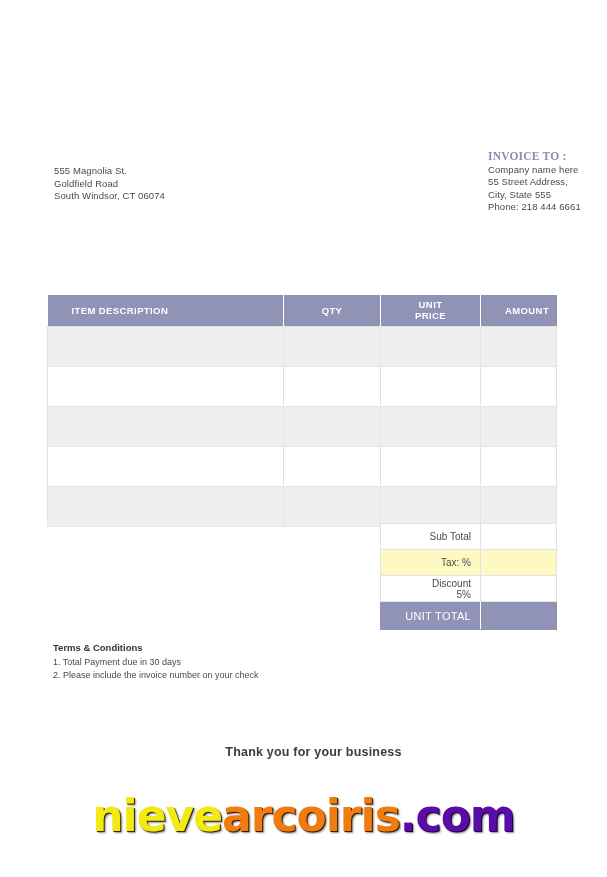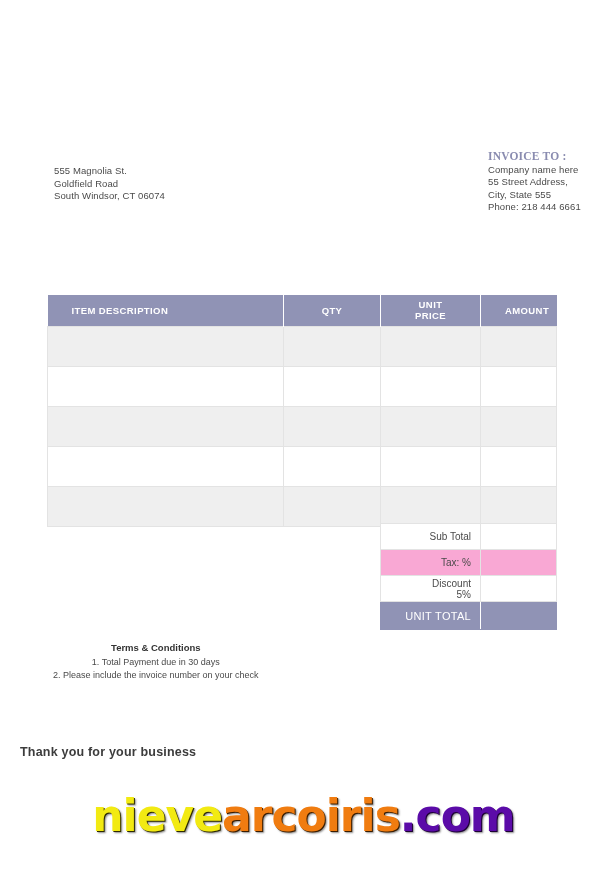"Tax: %" .tr-gray td { background: #f9a8d4 -> #fef9c3 }
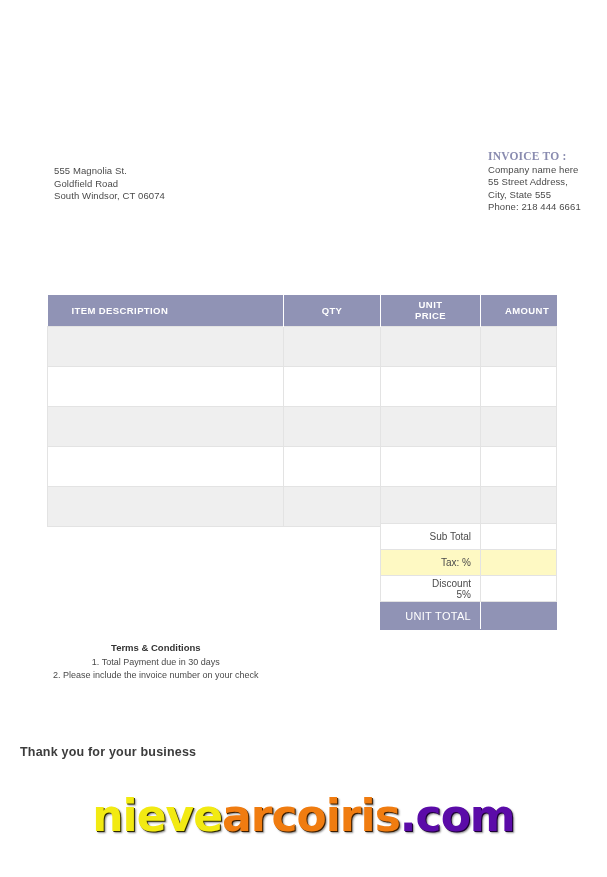"Terms & Conditions" .terms { text-align: center -> none }
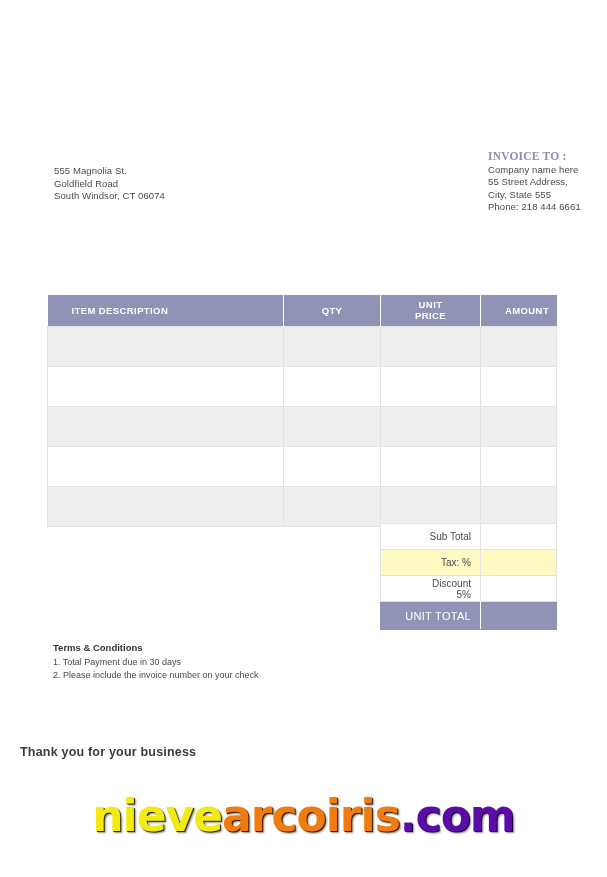"Thank you for your business" .thank-you { text-align: left -> center }
